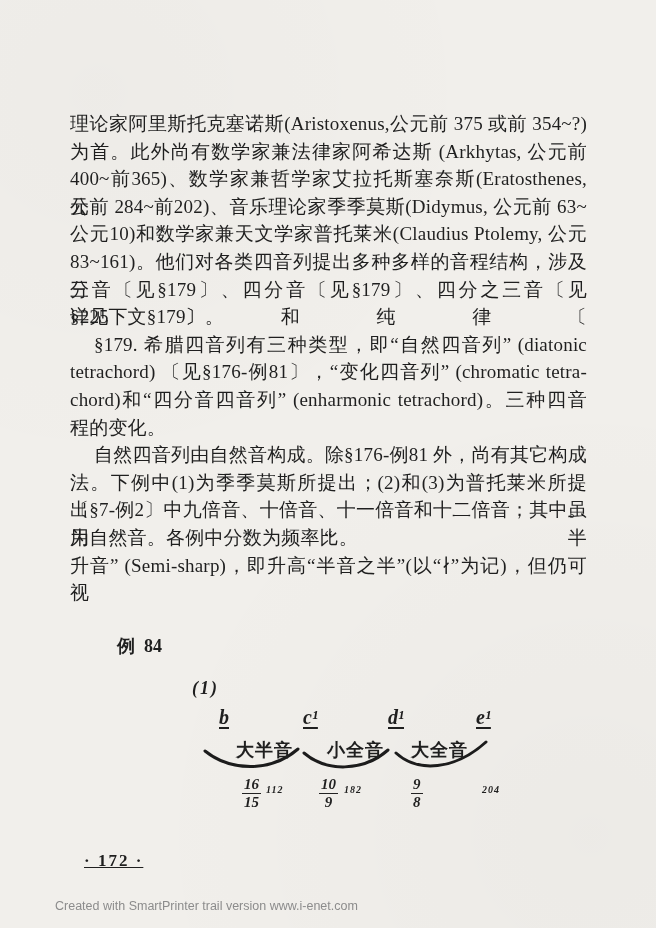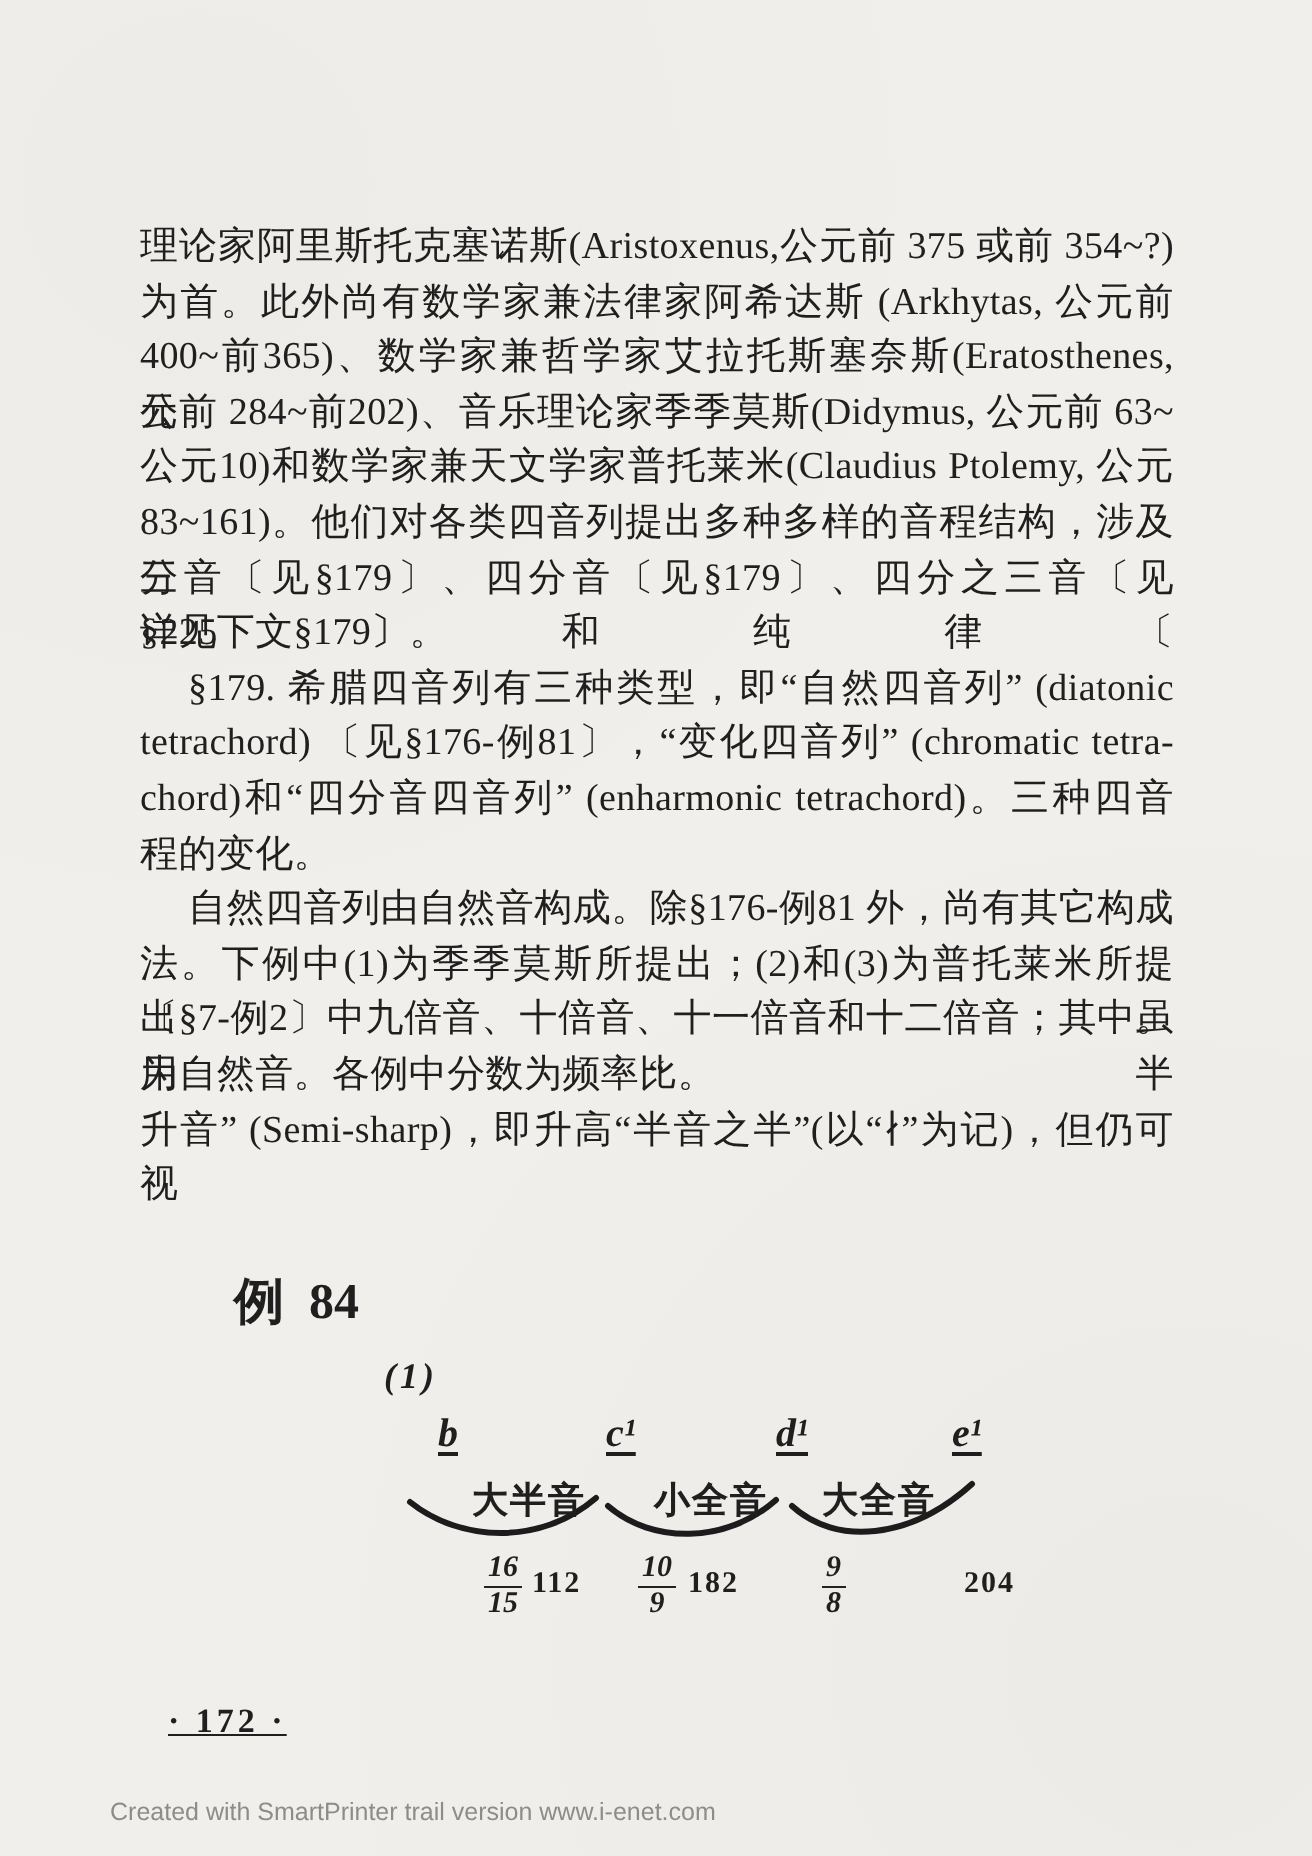"例 84" .example-heading { font-size: 25px -> 18px }
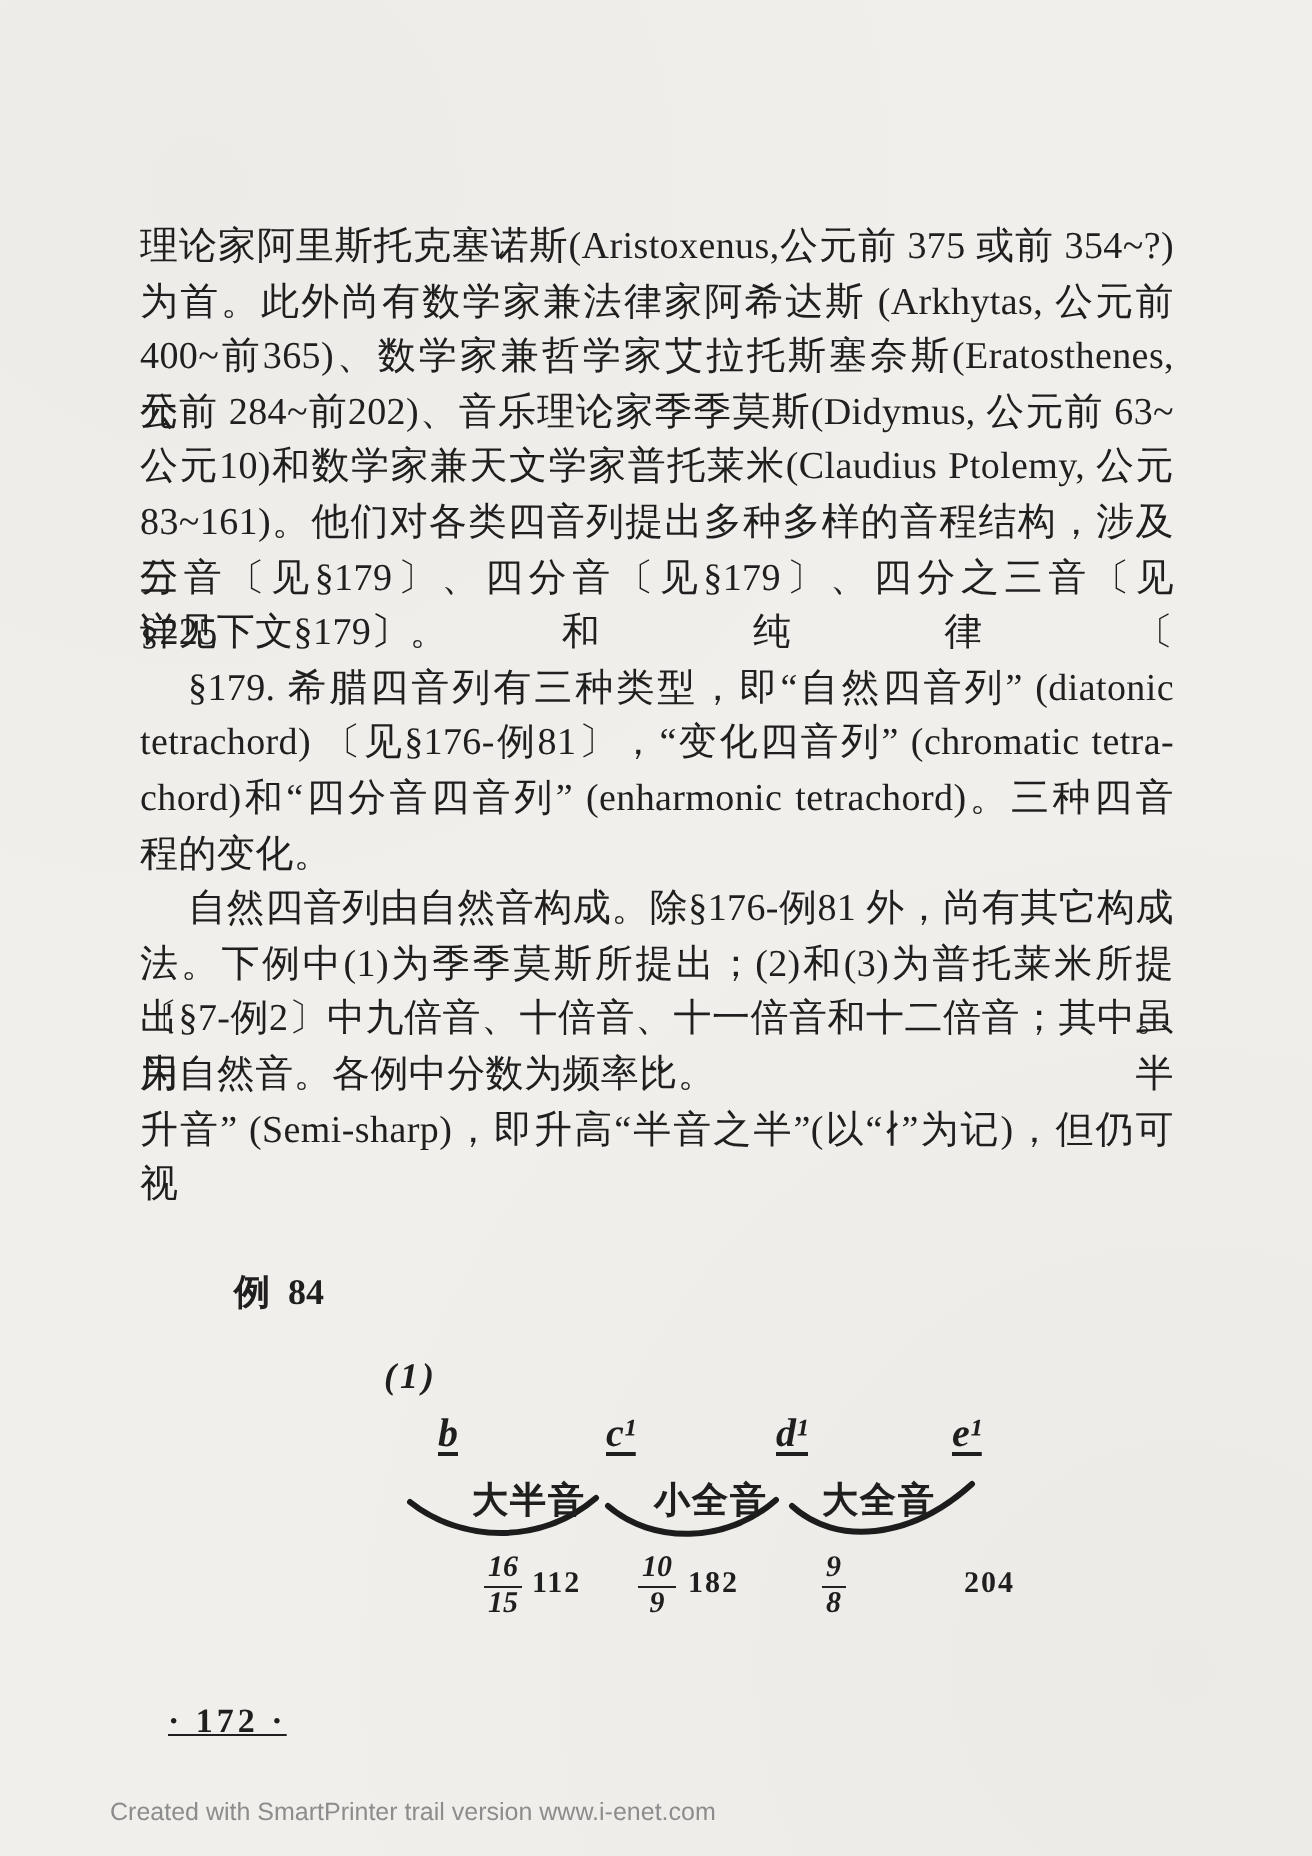"112" .cents { font-size: 15px -> 10px; font-style: none -> italic }
